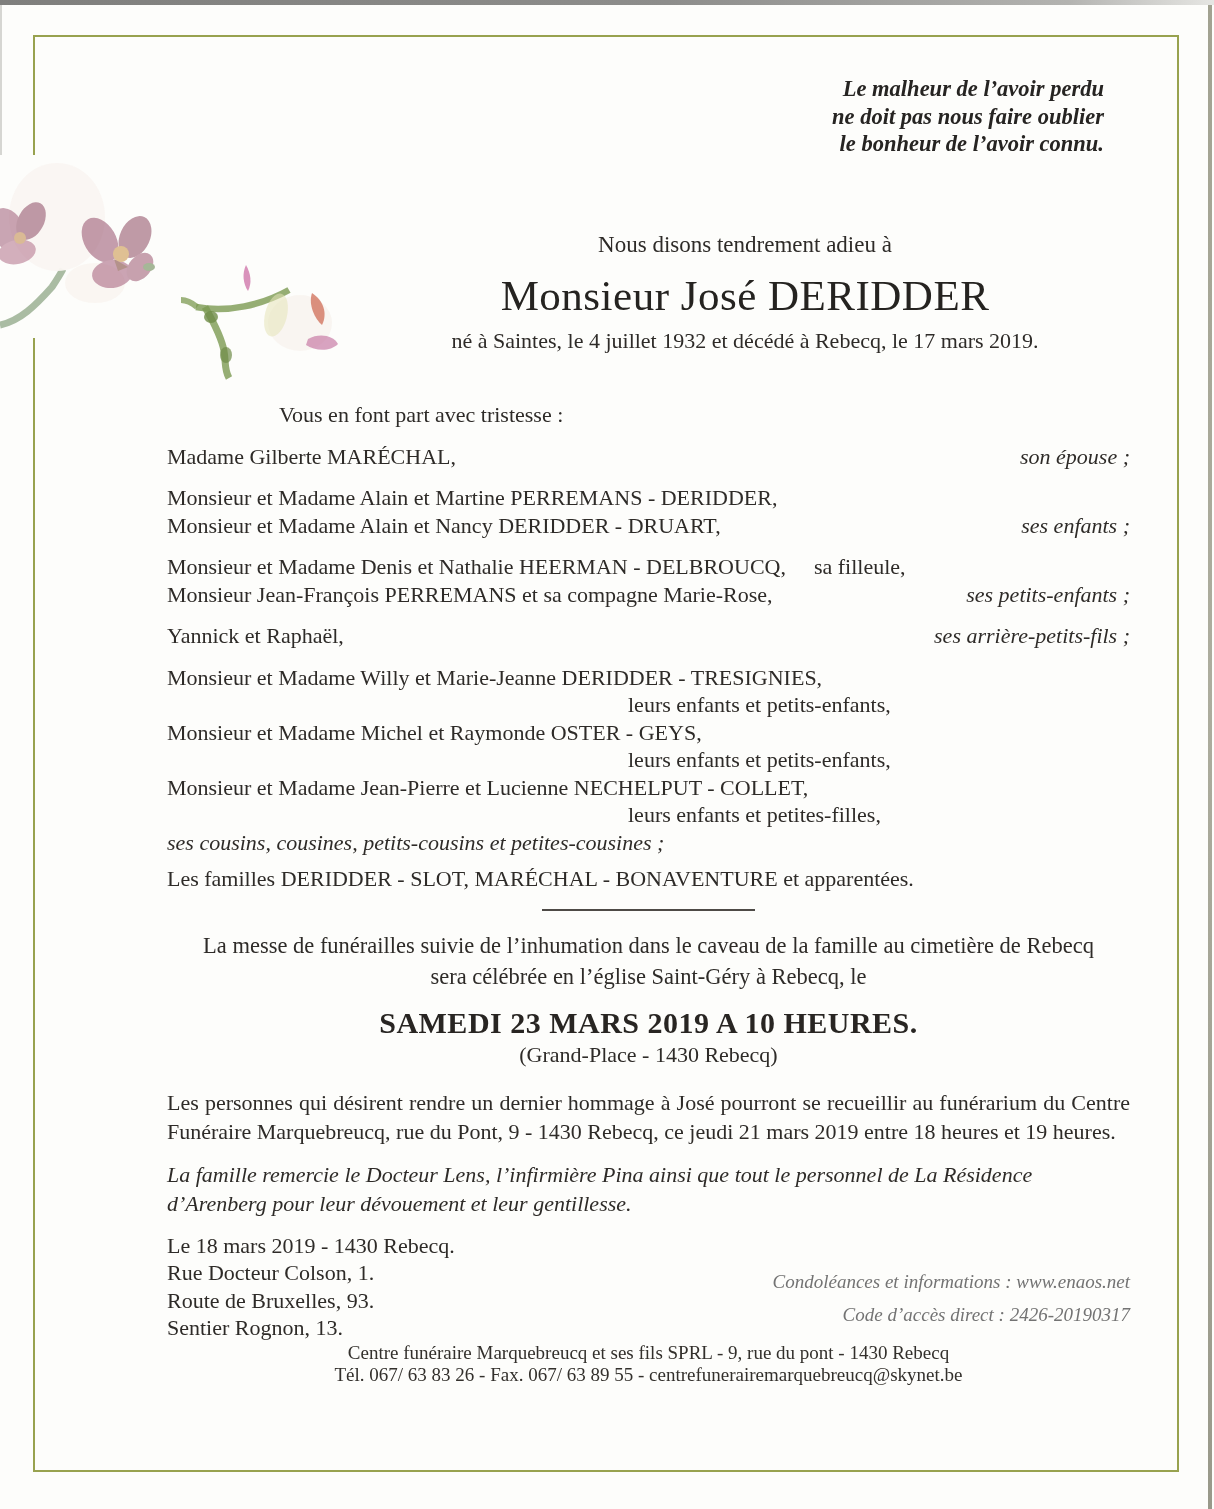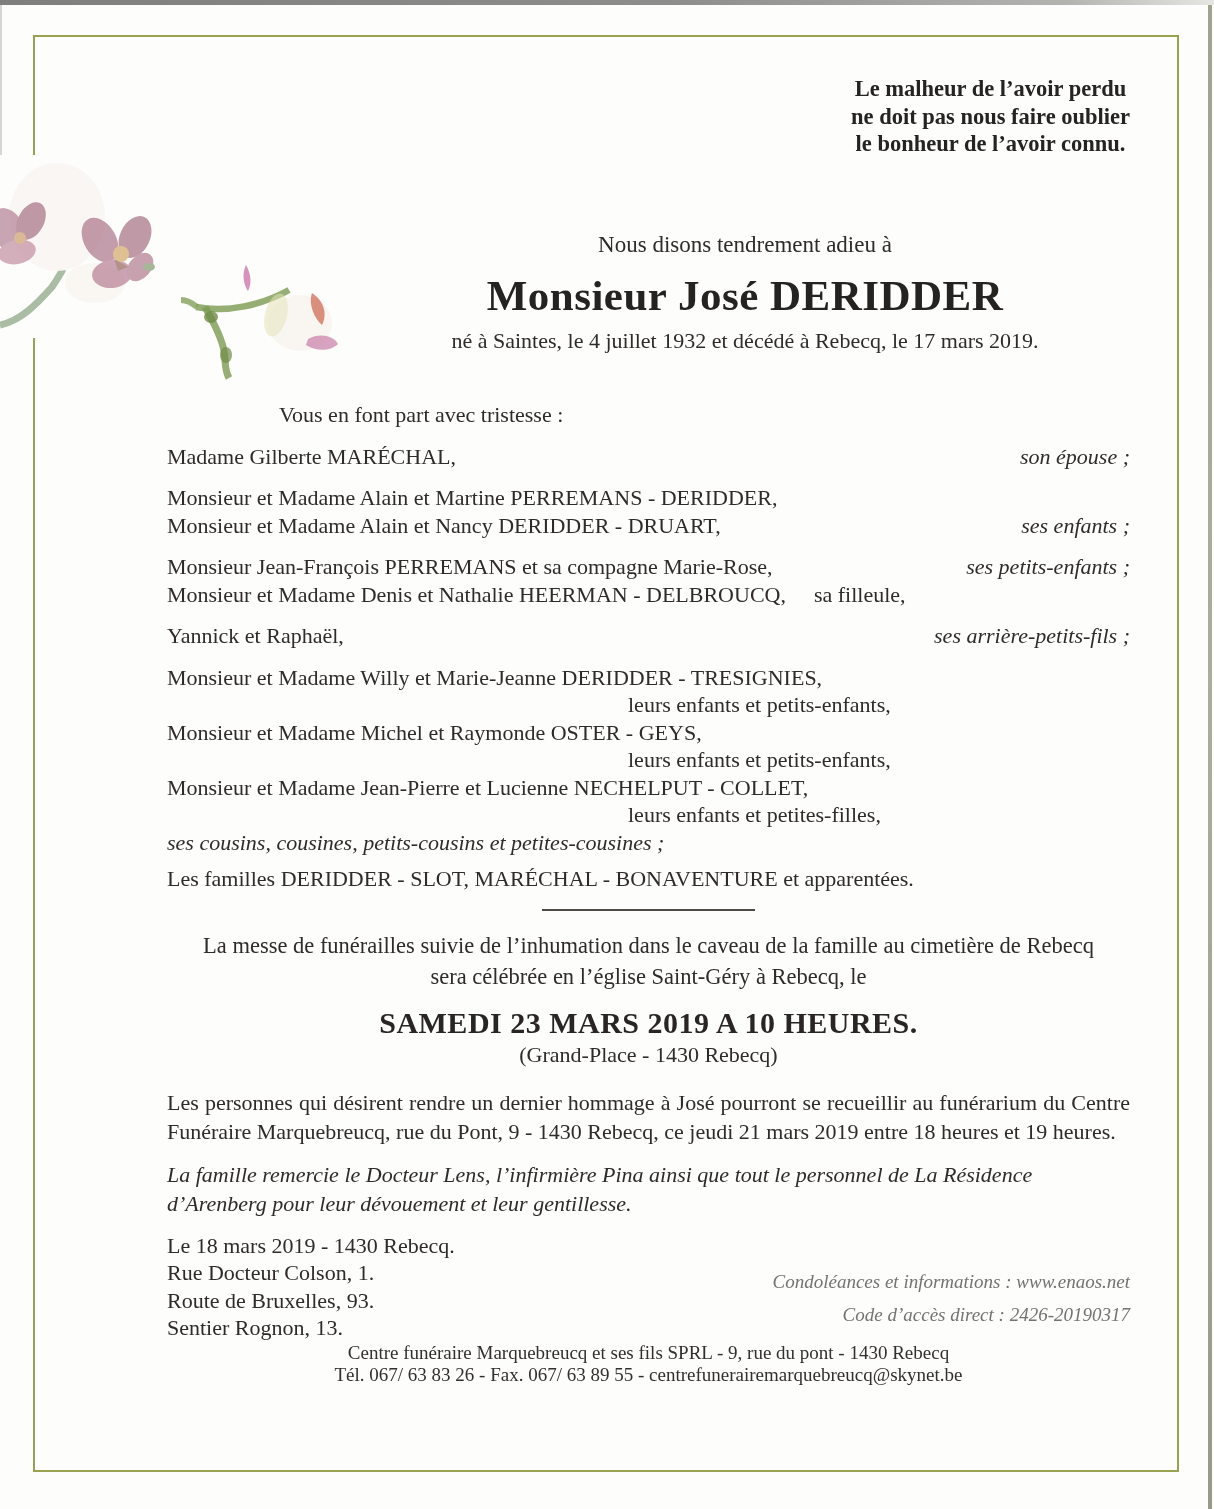"Le malheur de l’avoir perdu" .quote { font-style: none -> italic; margin: 40px 0 0 auto -> 40px 26px 0 auto; text-align: center -> right }
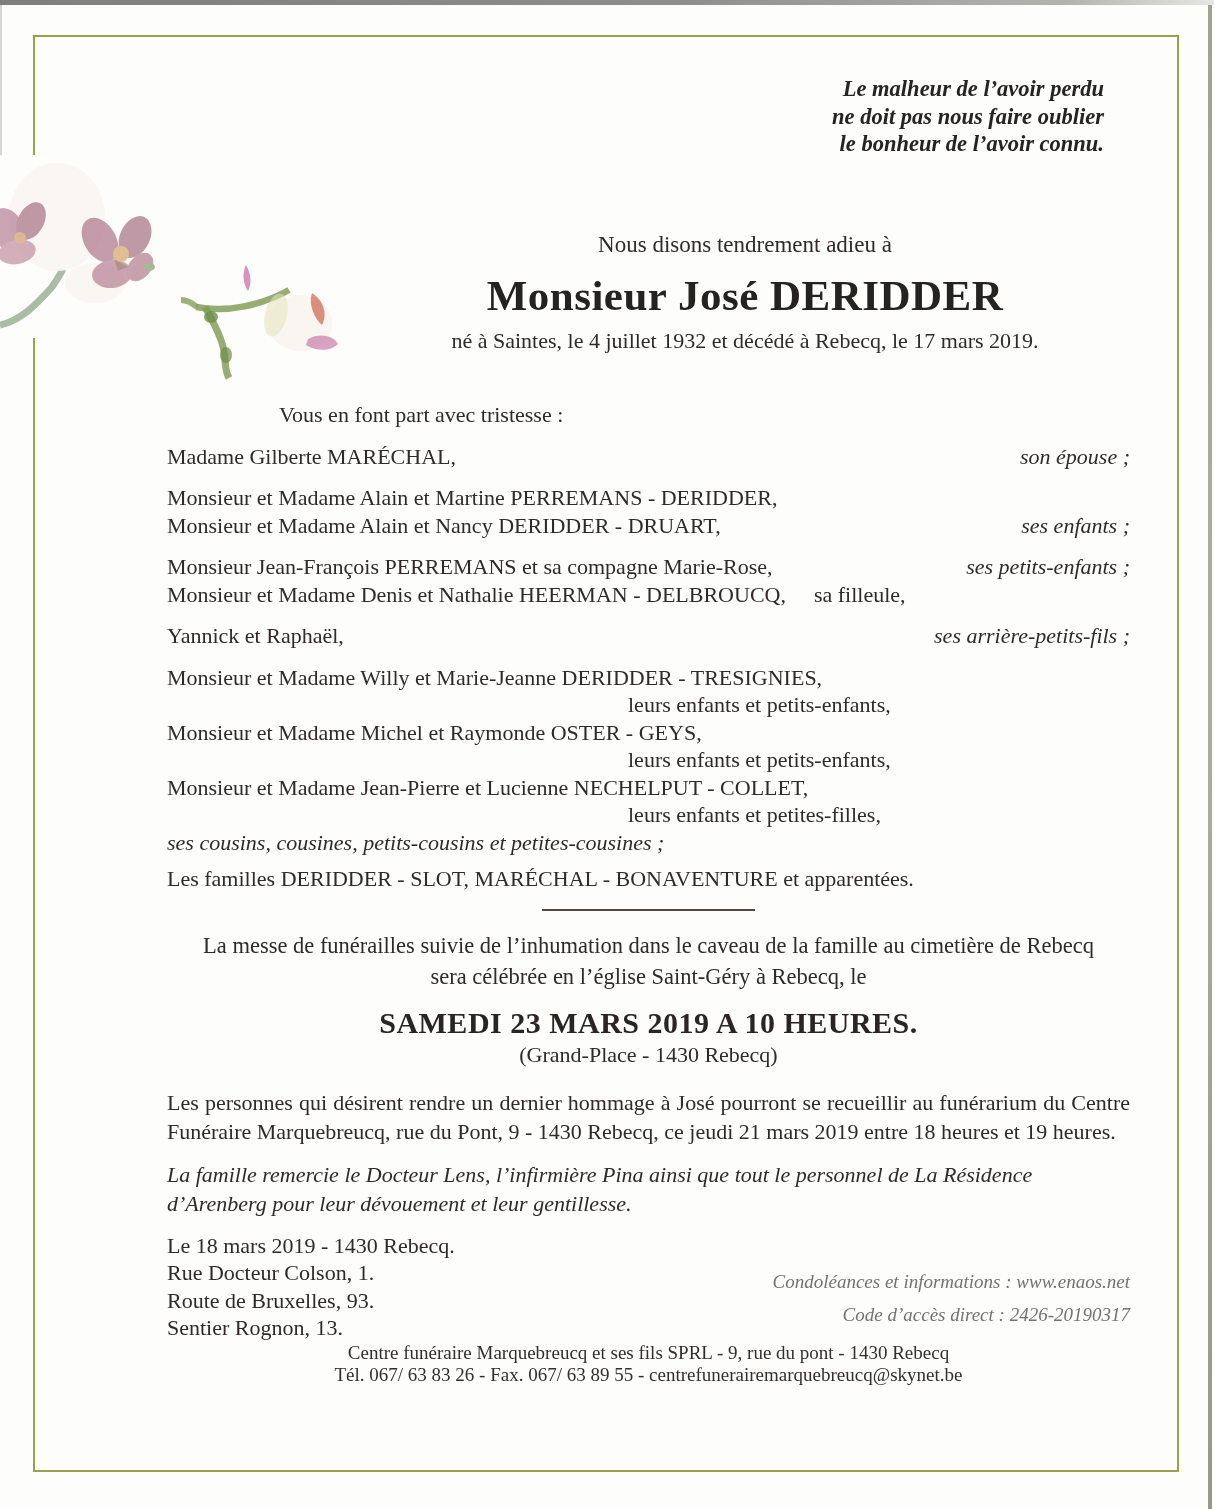"Monsieur José DERIDDER" .header .name { font-weight: bold -> normal }
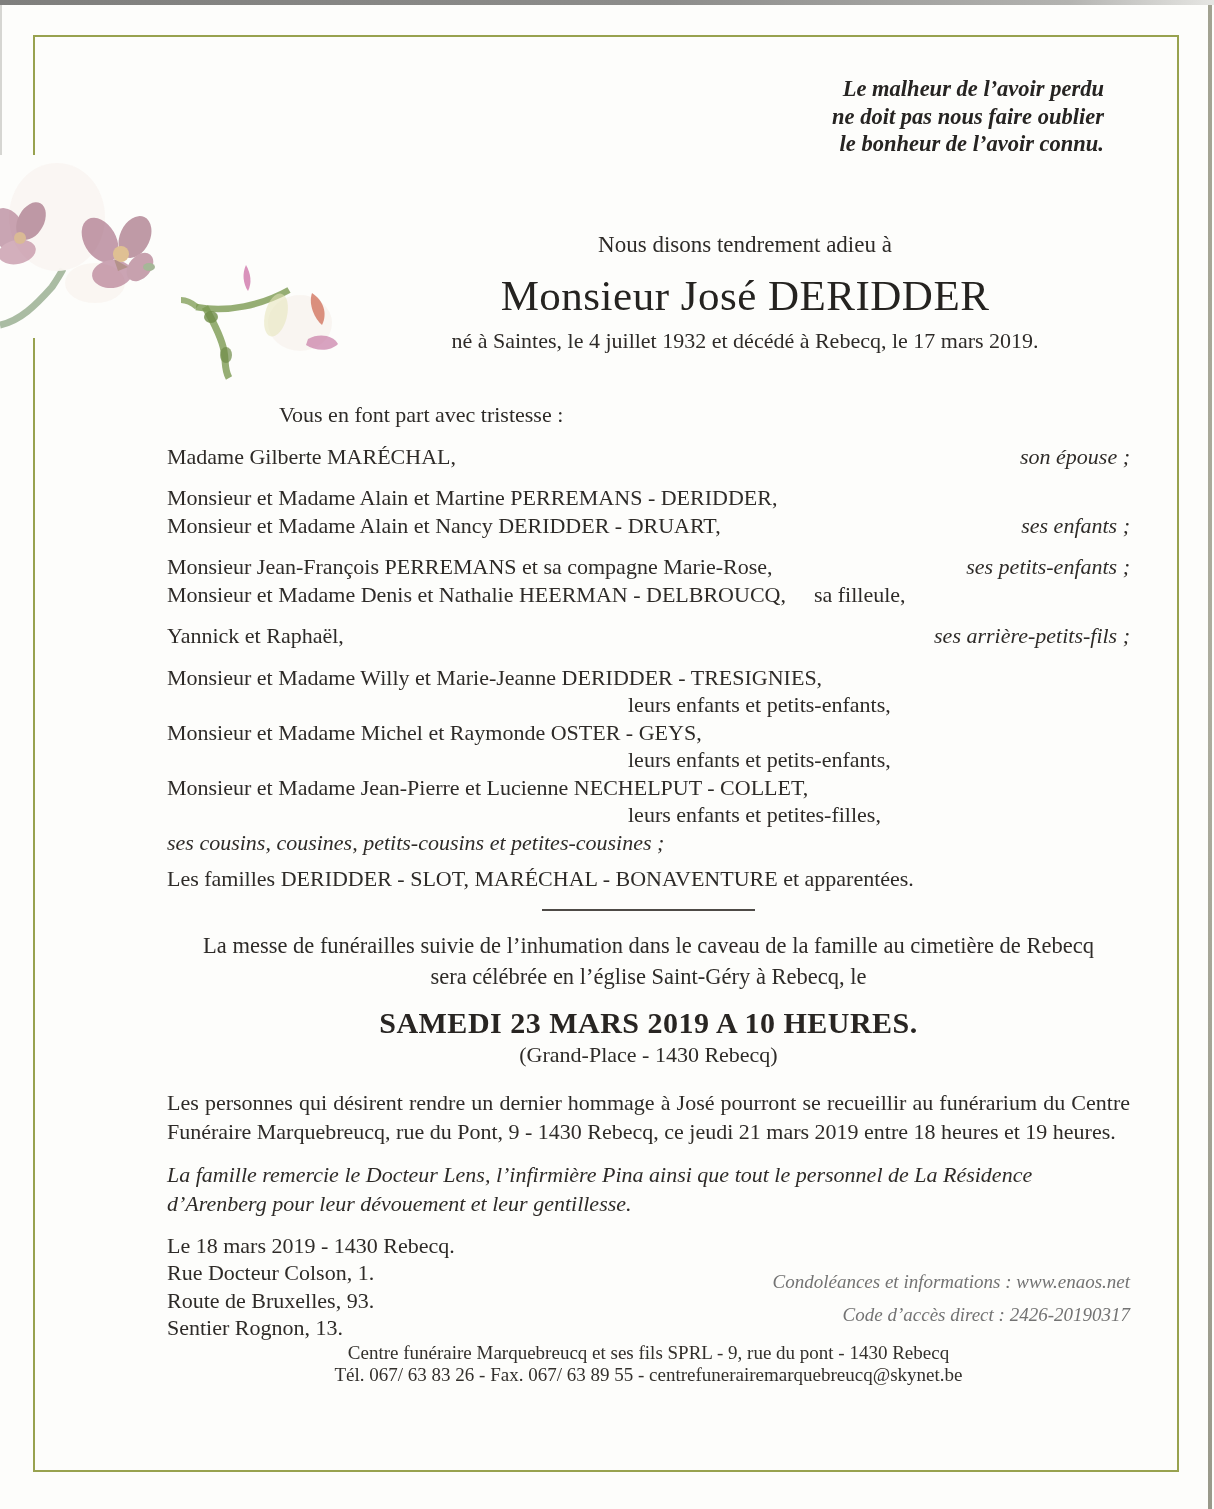"Monsieur Jean-François PERREMANS et sa" div.row { order: before "Monsieur et Madame Denis et" -> after "Monsieur et Madame Denis et" }
